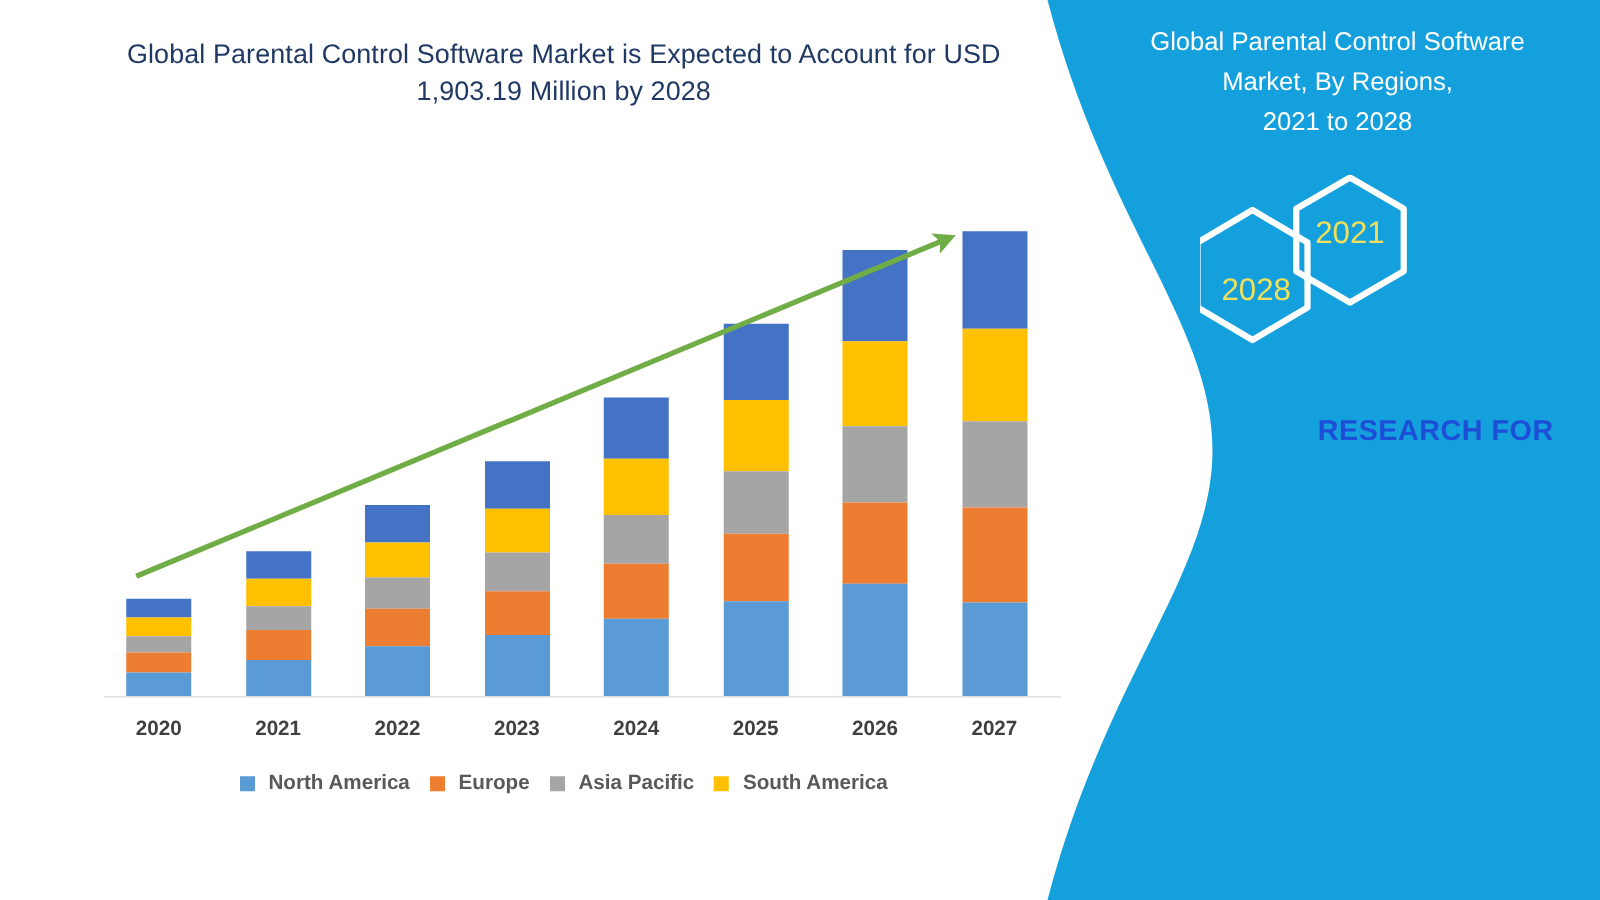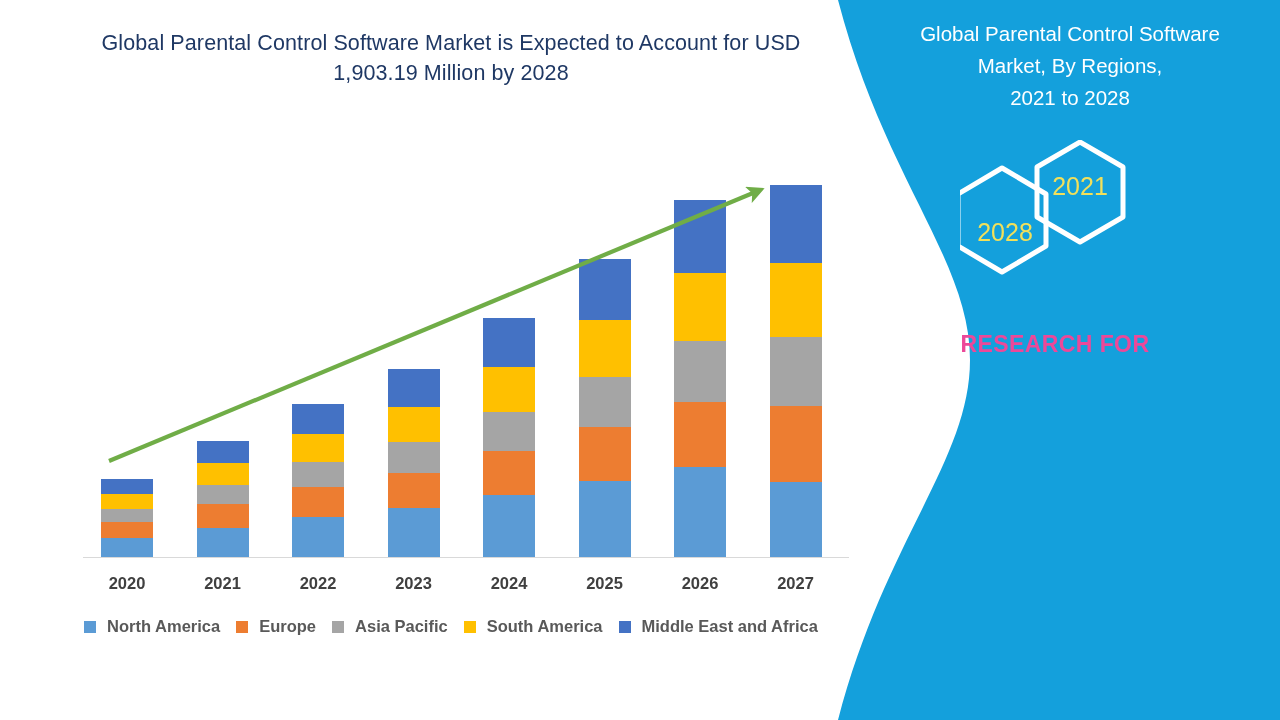"RESEARCH FOR" #brand-name { color: #ec4899 -> #1d4ed8; left: 25px -> 13px; text-align: center -> right }
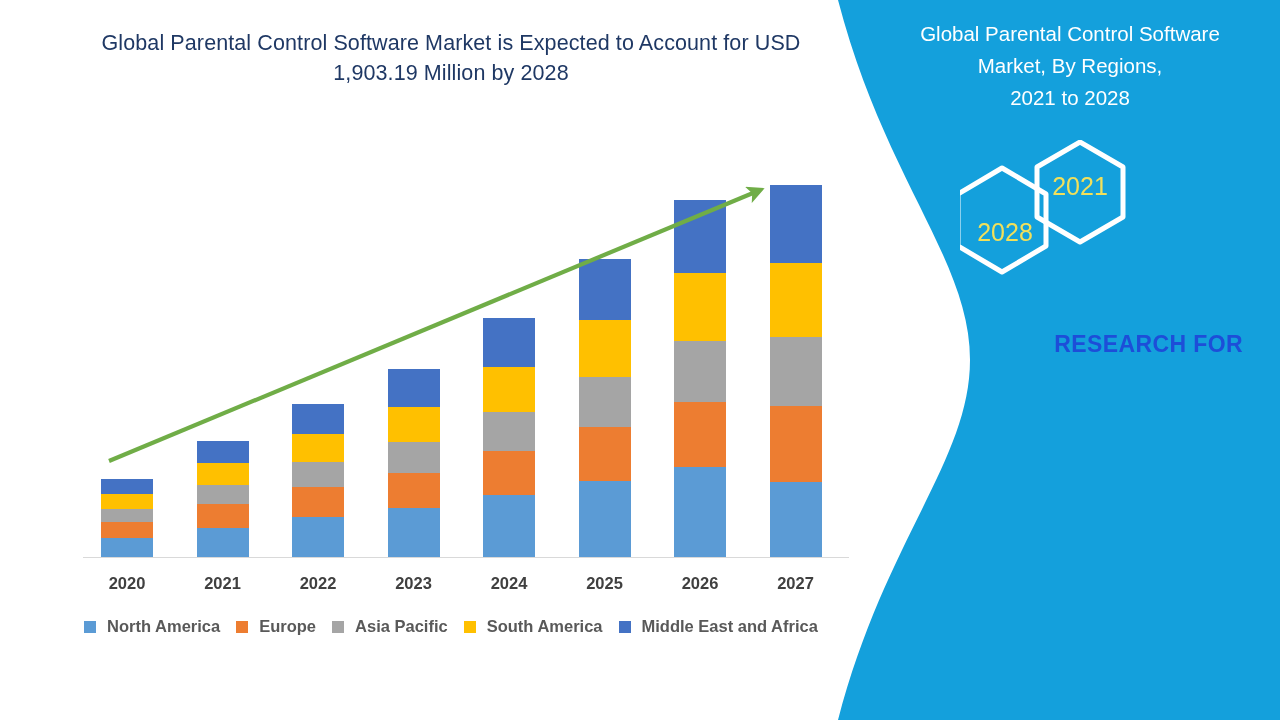"Middle East and Africa" div.legend-item { html: <div> <span></span> <span>Middle East and Africa</span> </div> -> none }
